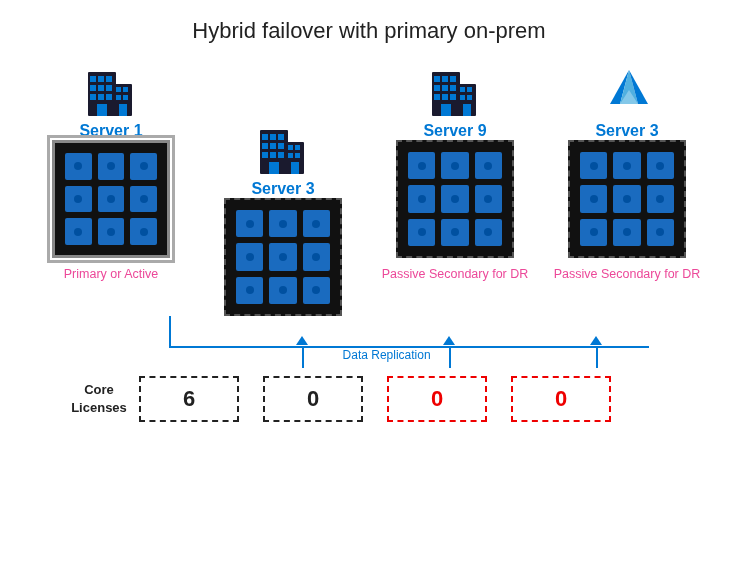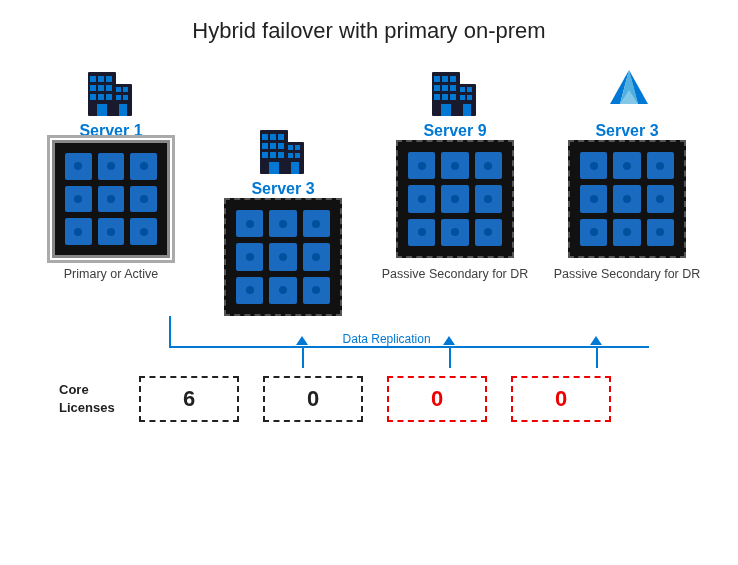"Primary or Active" .server-label { color: #404040 -> #ec4899 }
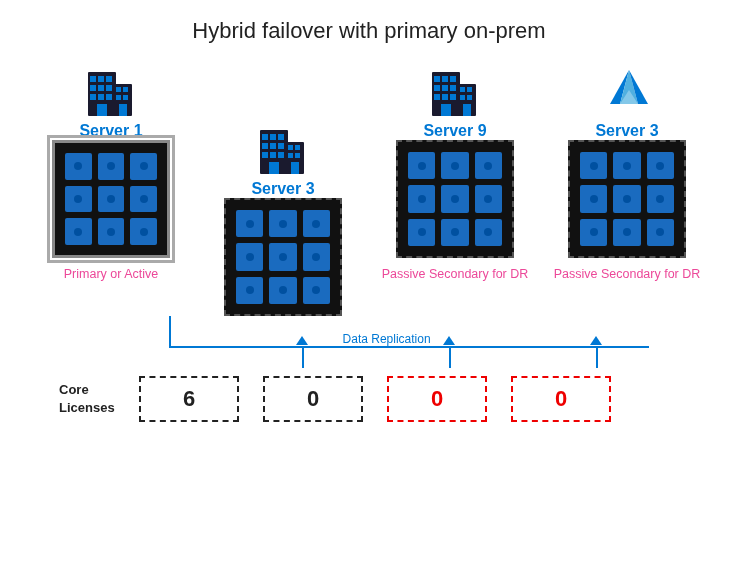"Data Replication" .repl-text { top: 16px -> 32px }
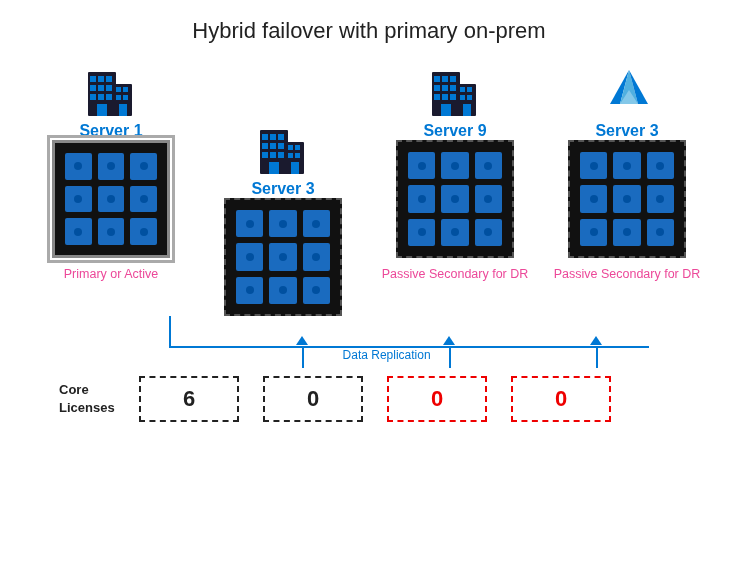"Core" .licenses-label { text-align: left -> center }
